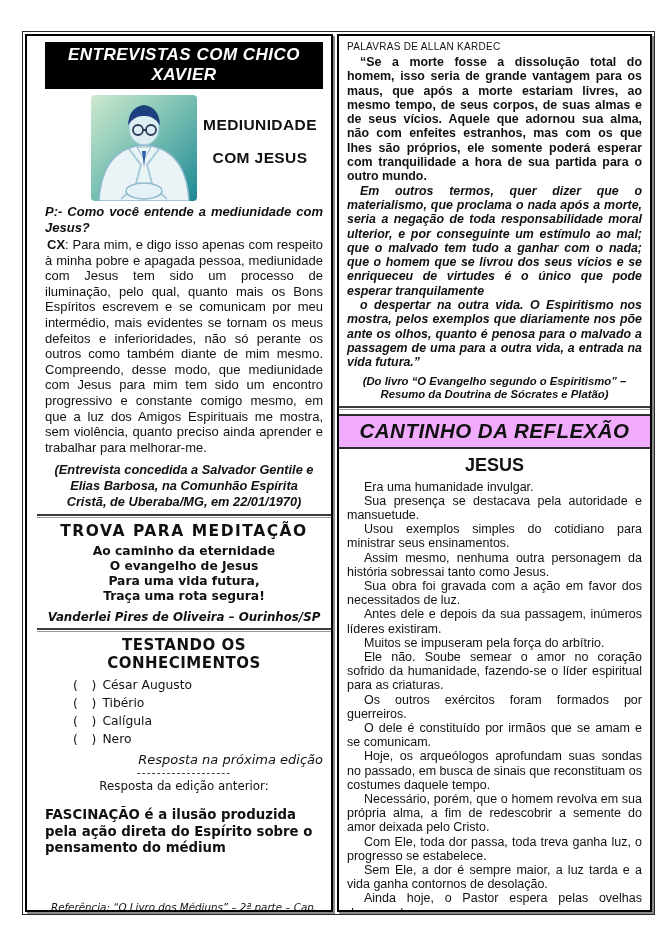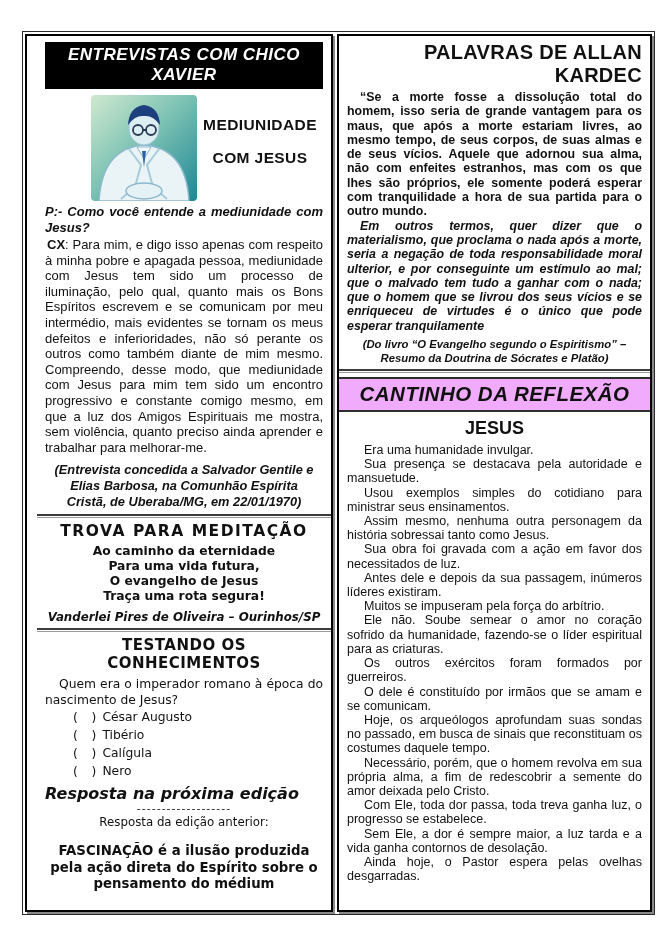"PALAVRAS DE ALLAN KARDEC" .rc-title { font-size: 20px -> 10px; font-weight: bold -> normal; text-align: right -> left }
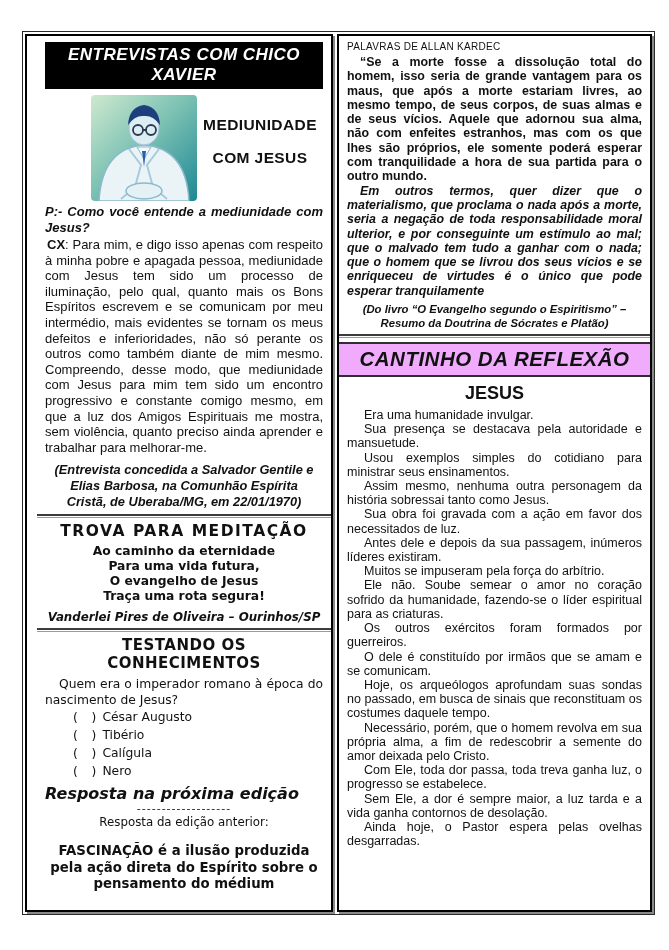"o despertar na outra vida." p.kardec-p { html: none -> <p>o despertar na outra vida. O Espiritismo nos mostra, pelos exemplos que diariamente nos põe ante os olhos, quanto é penosa para o malvado a passagem de uma para a outra vida, a entrada na vida futura.”</p> }
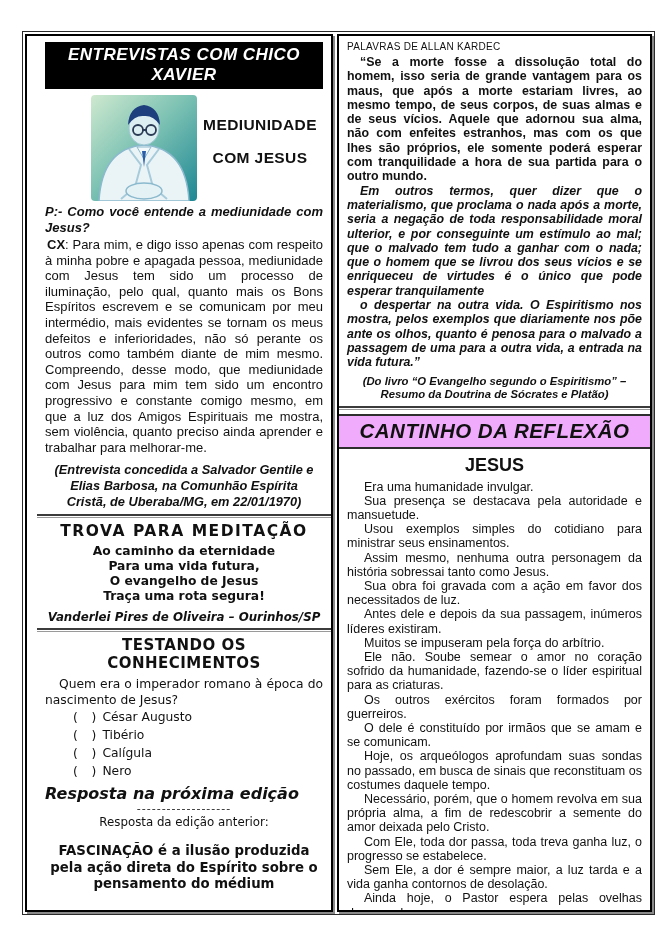"Para uma vida futura," div.trova-line { order: before "O evangelho de Jesus" -> after "O evangelho de Jesus" }
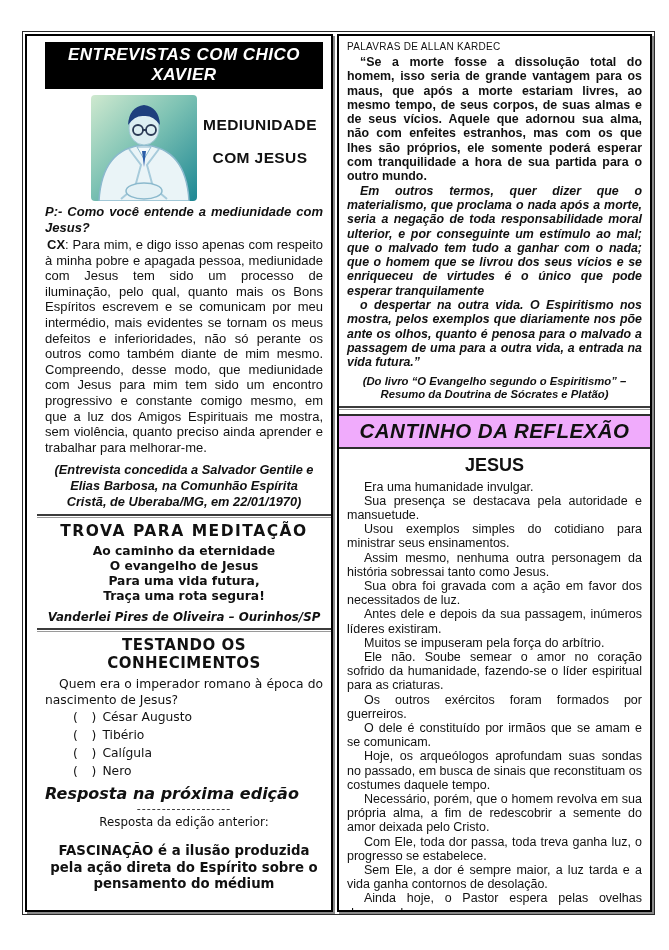"Quem era o imperador romano" p.quiz-q { html: <p>Quem era o imperador romano à época do nascimento de Jesus?</p> -> none }
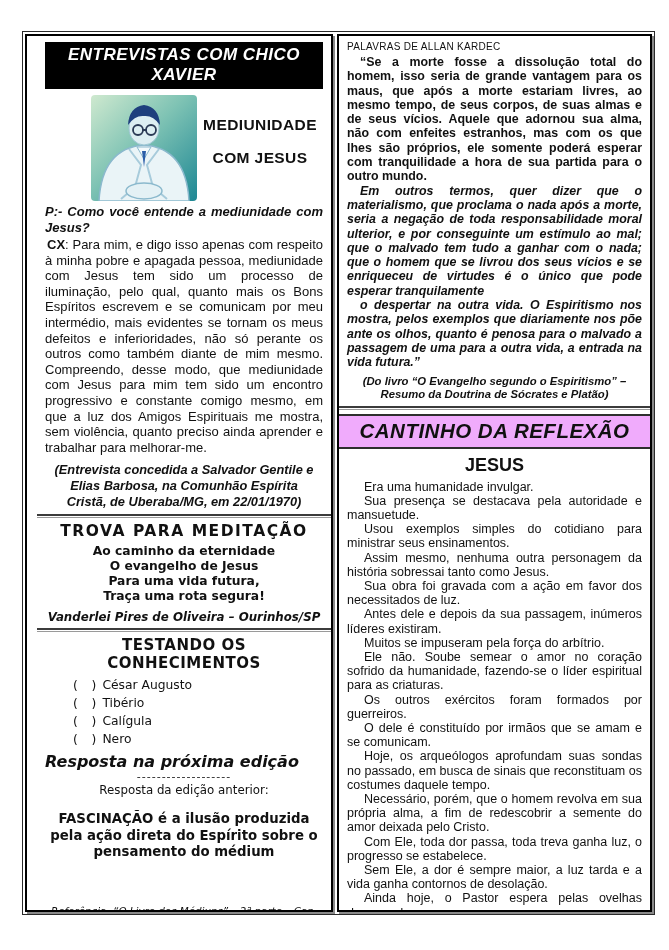"Resposta na próxima edição" .next-note { font-size: 16px -> 13px; font-weight: bold -> normal; text-align: left -> right }
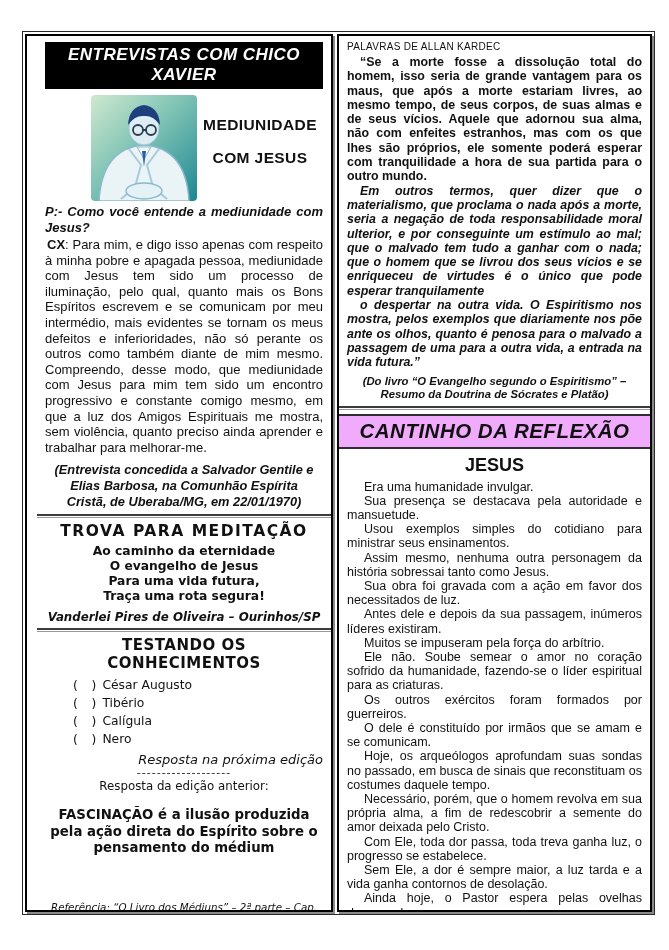"FASCINAÇÃO é a ilusão produzida" .prev-answer { text-align: center -> left }
